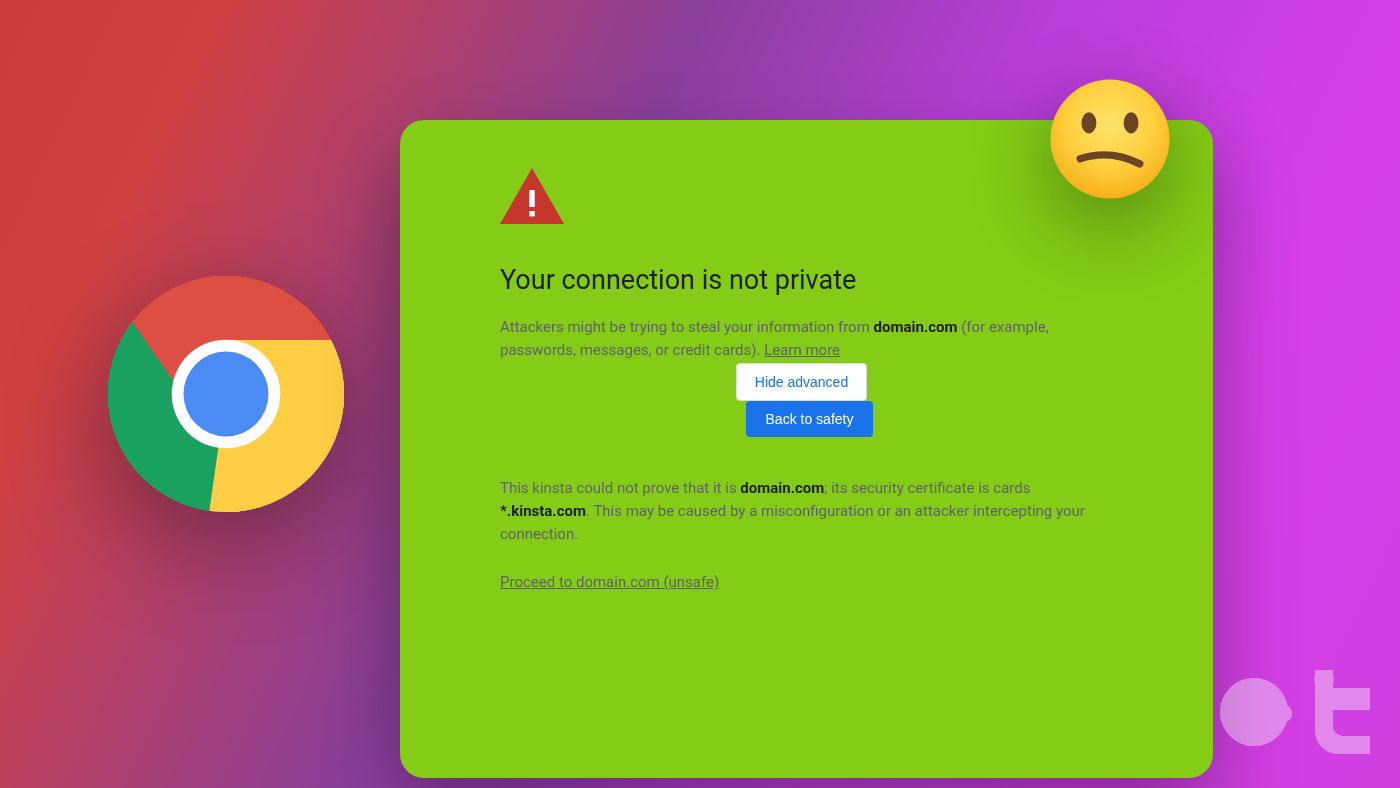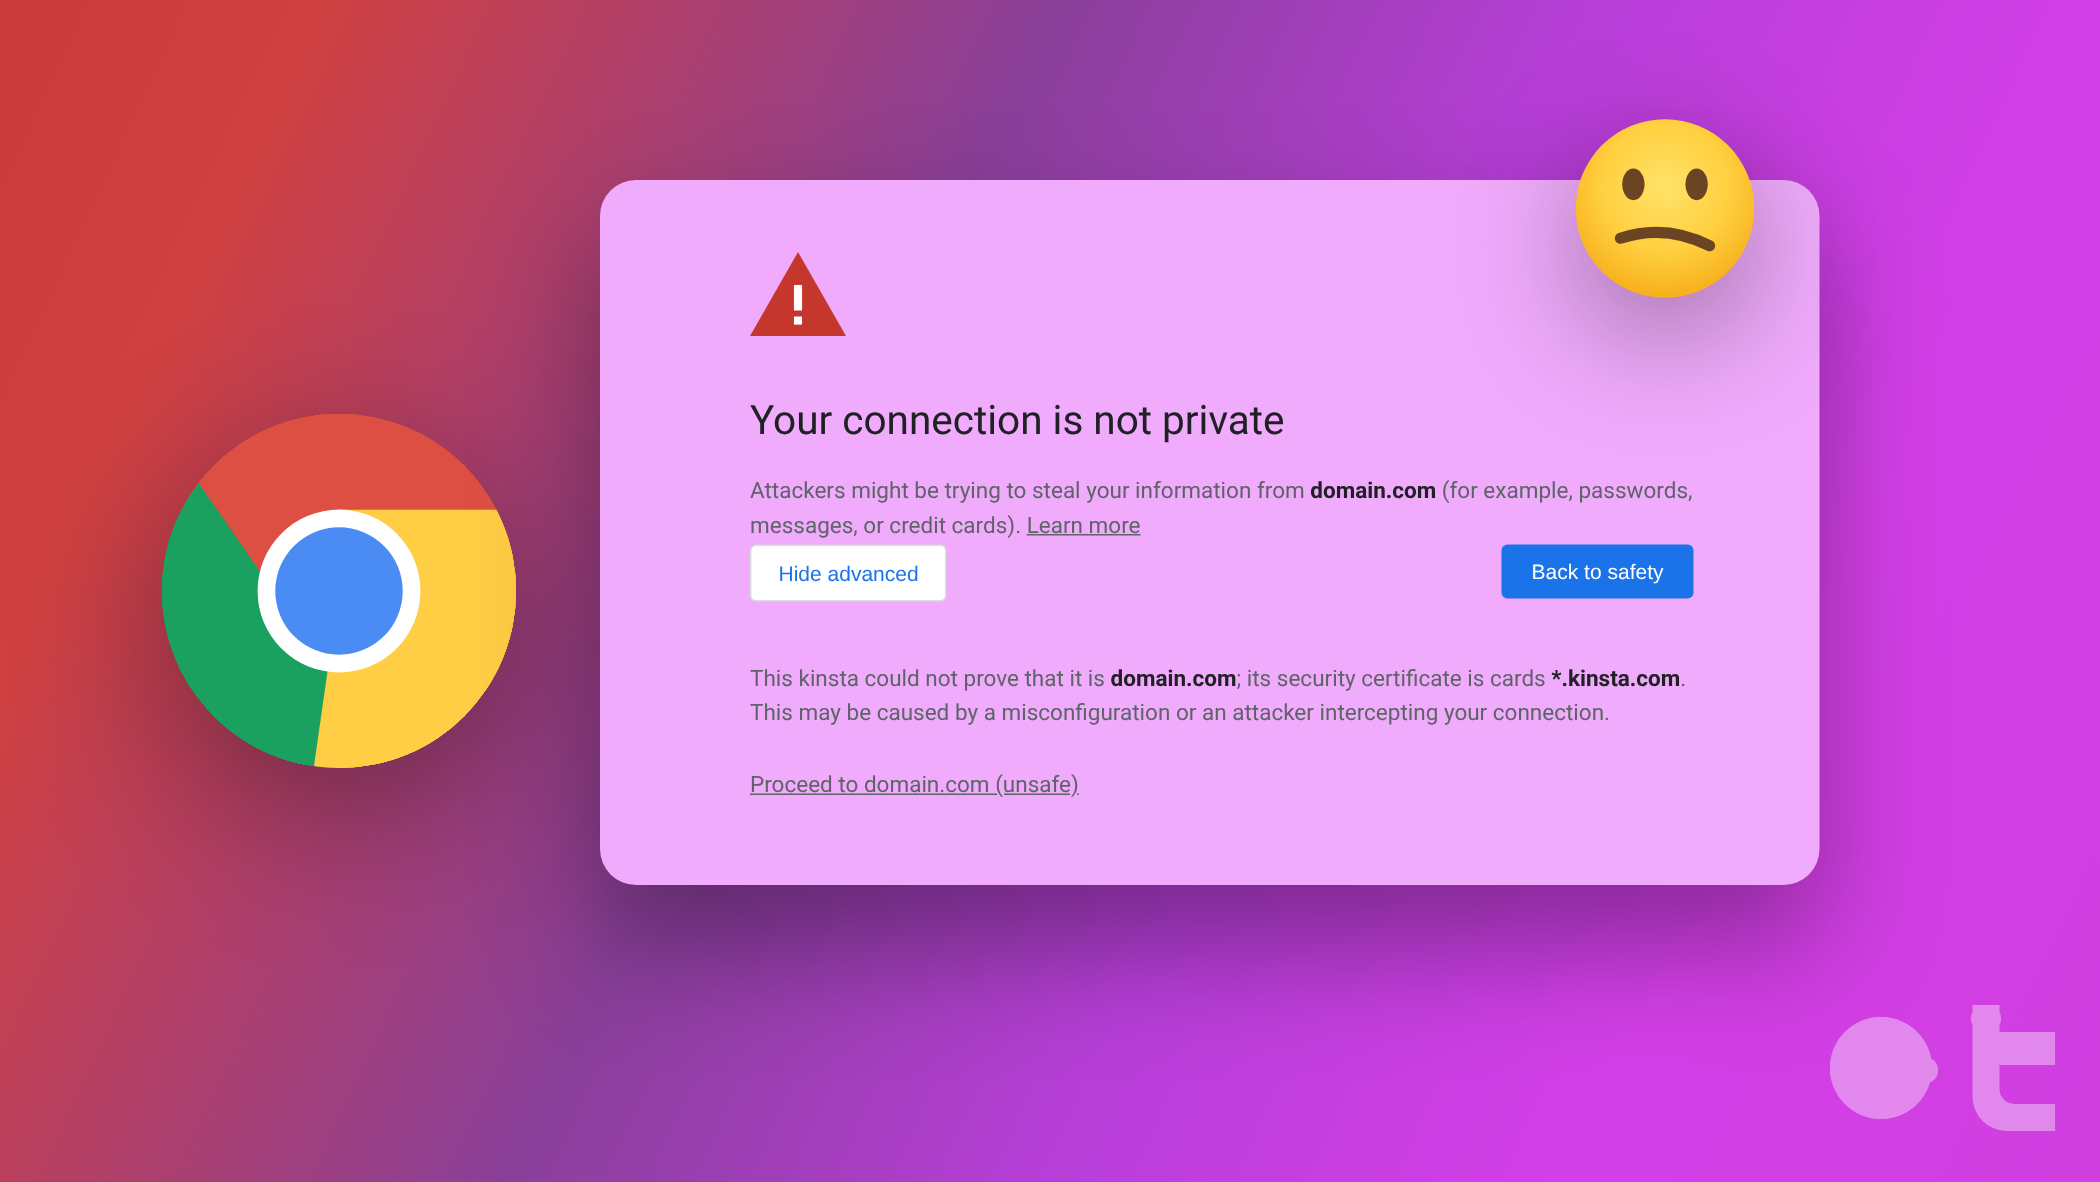"Your connection is not private" .card { background: #f0abfc -> #84cc16; height: 470px -> 658px; padding: 48px 84px 48px 100px -> 48px 110px 48px 100px }
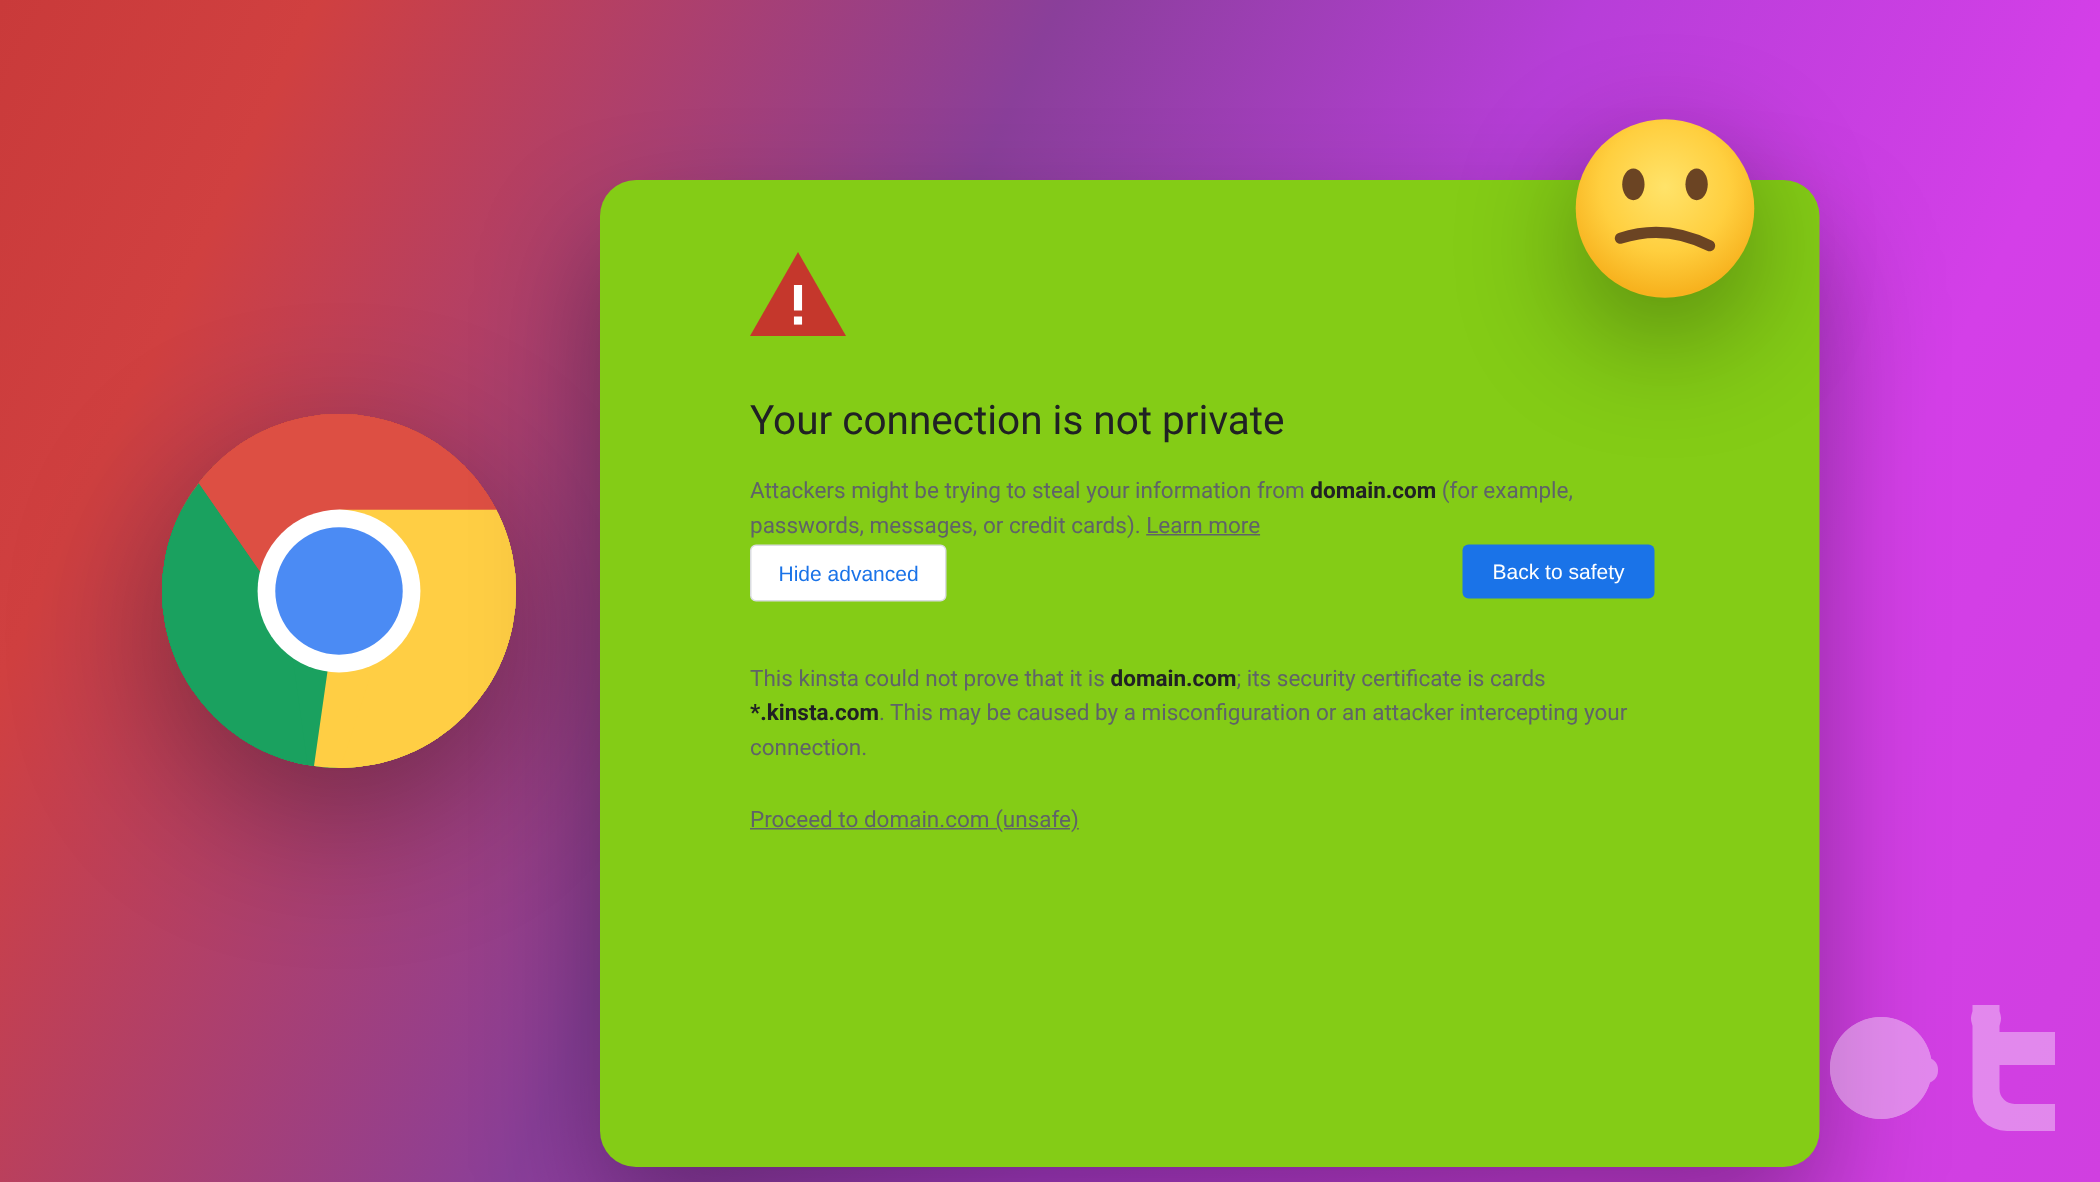"Hide advanced" .btn-row { align-items: flex-start -> center; flex-direction: none -> column }
